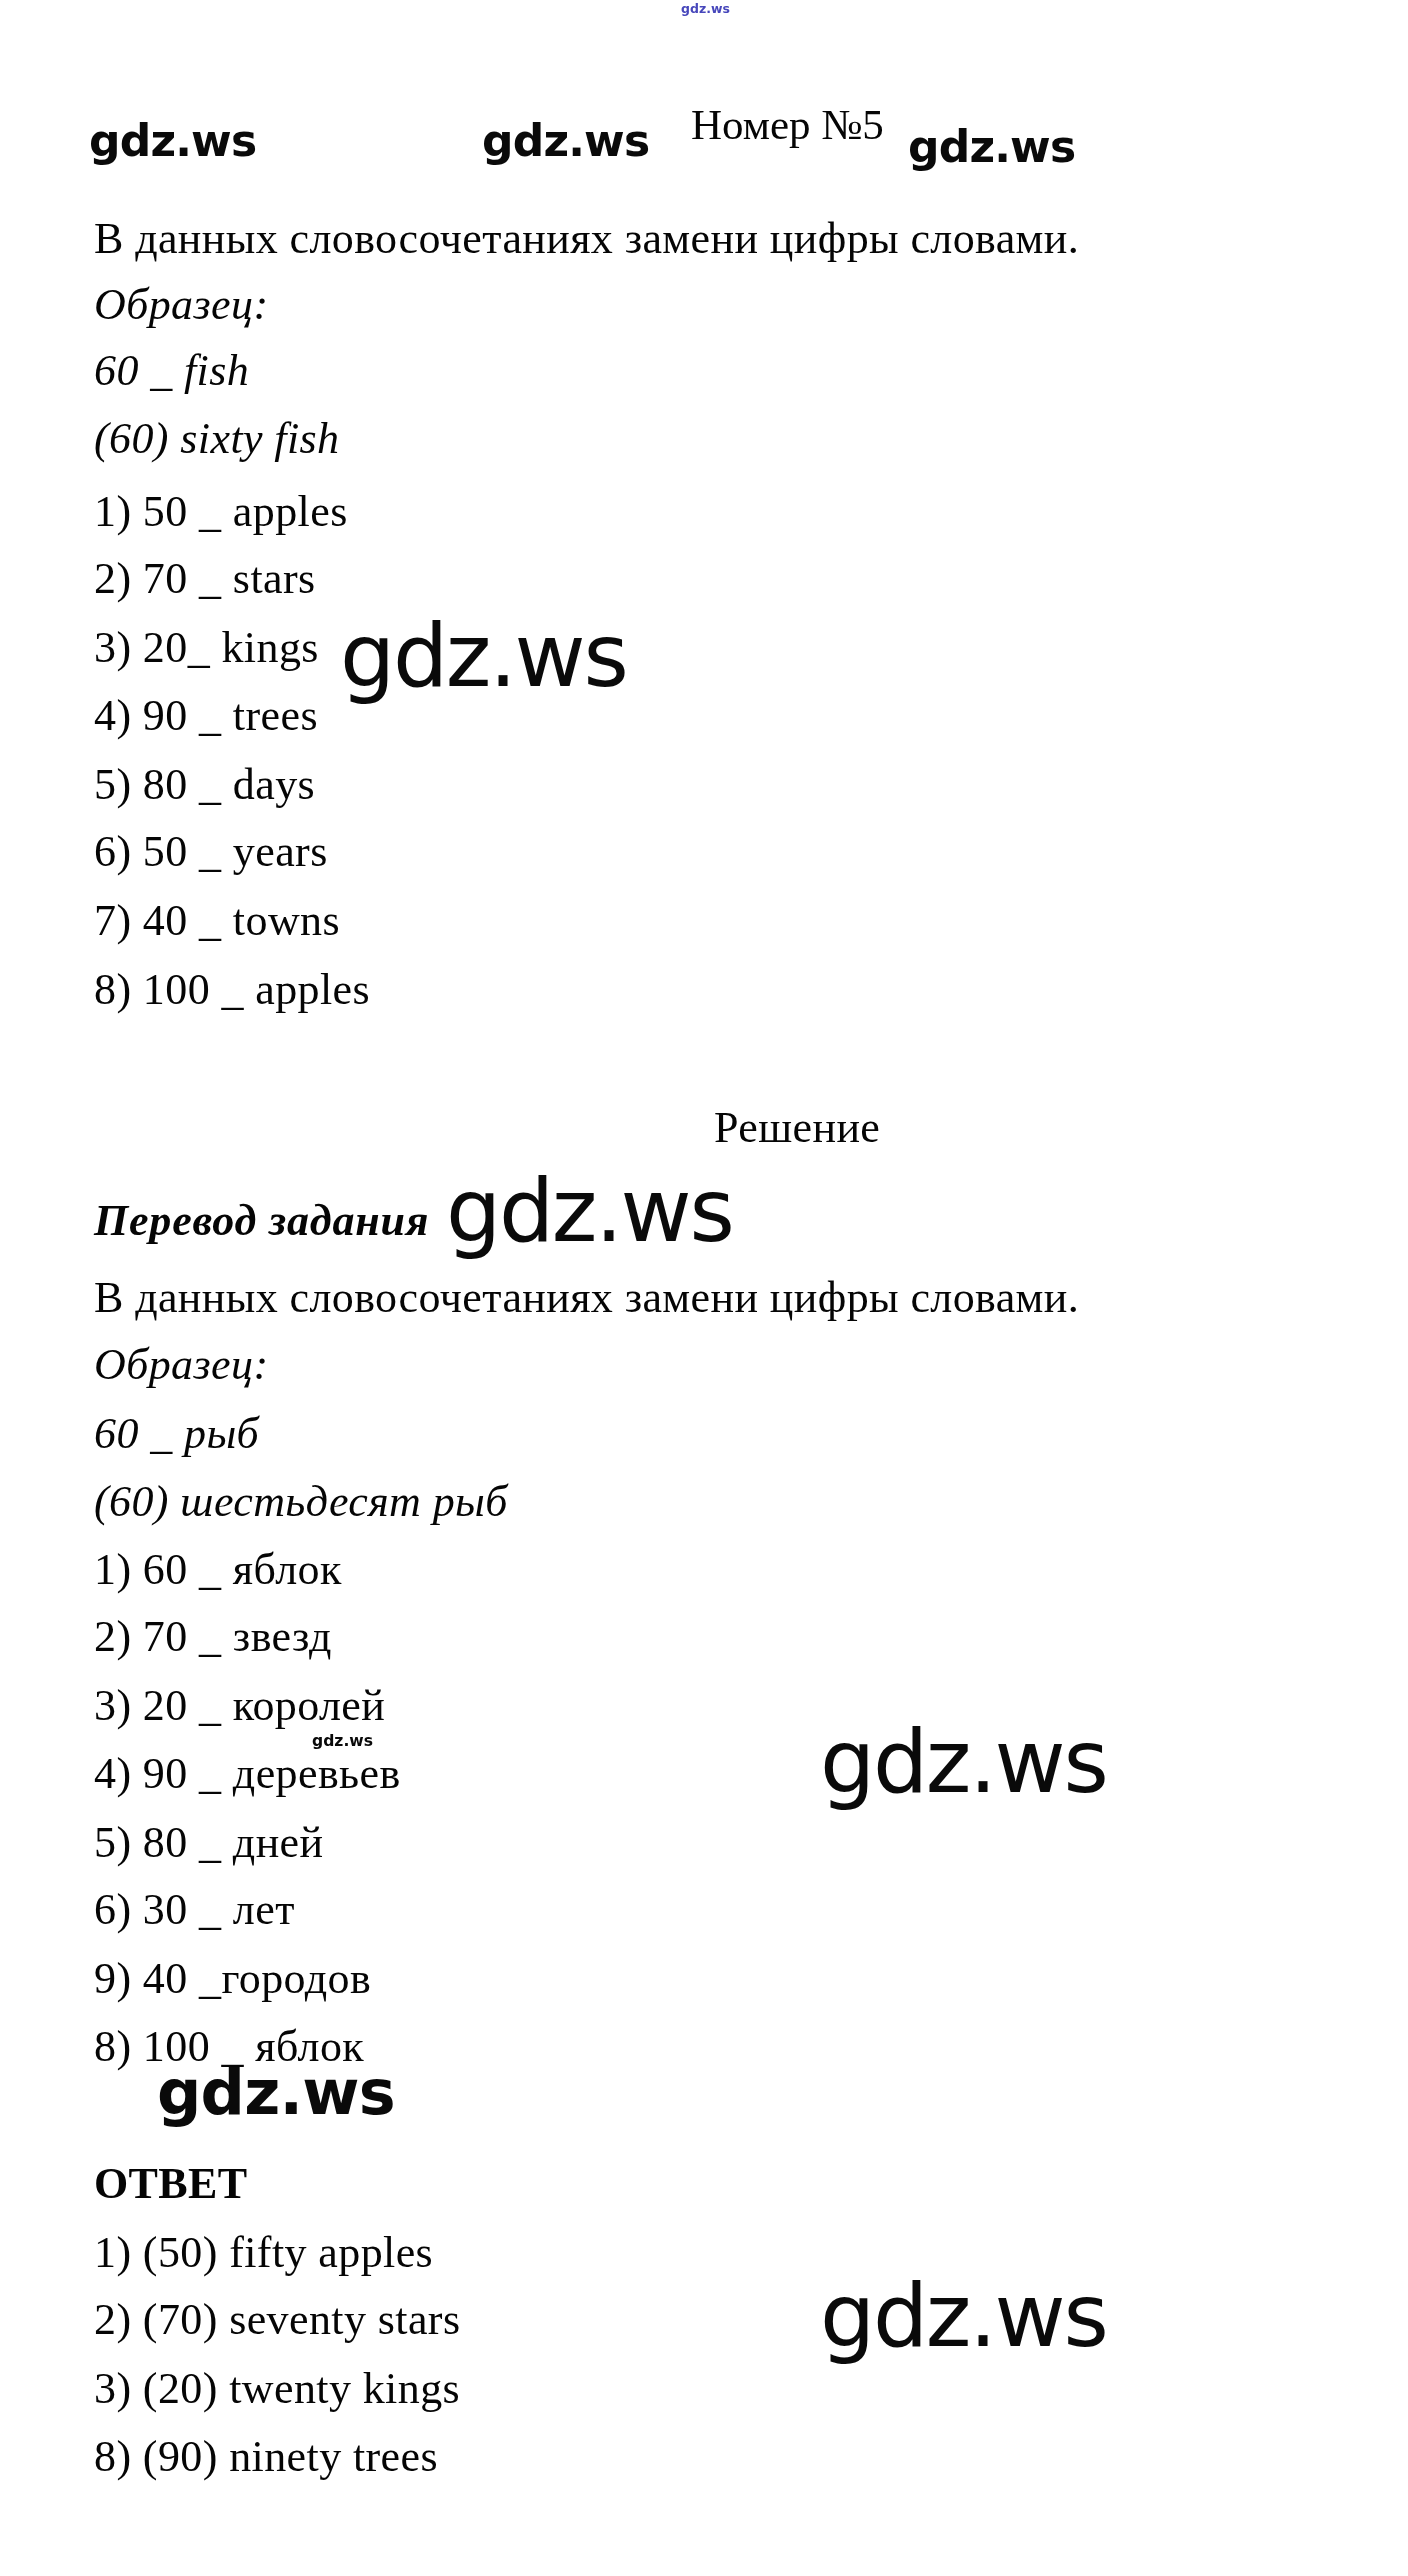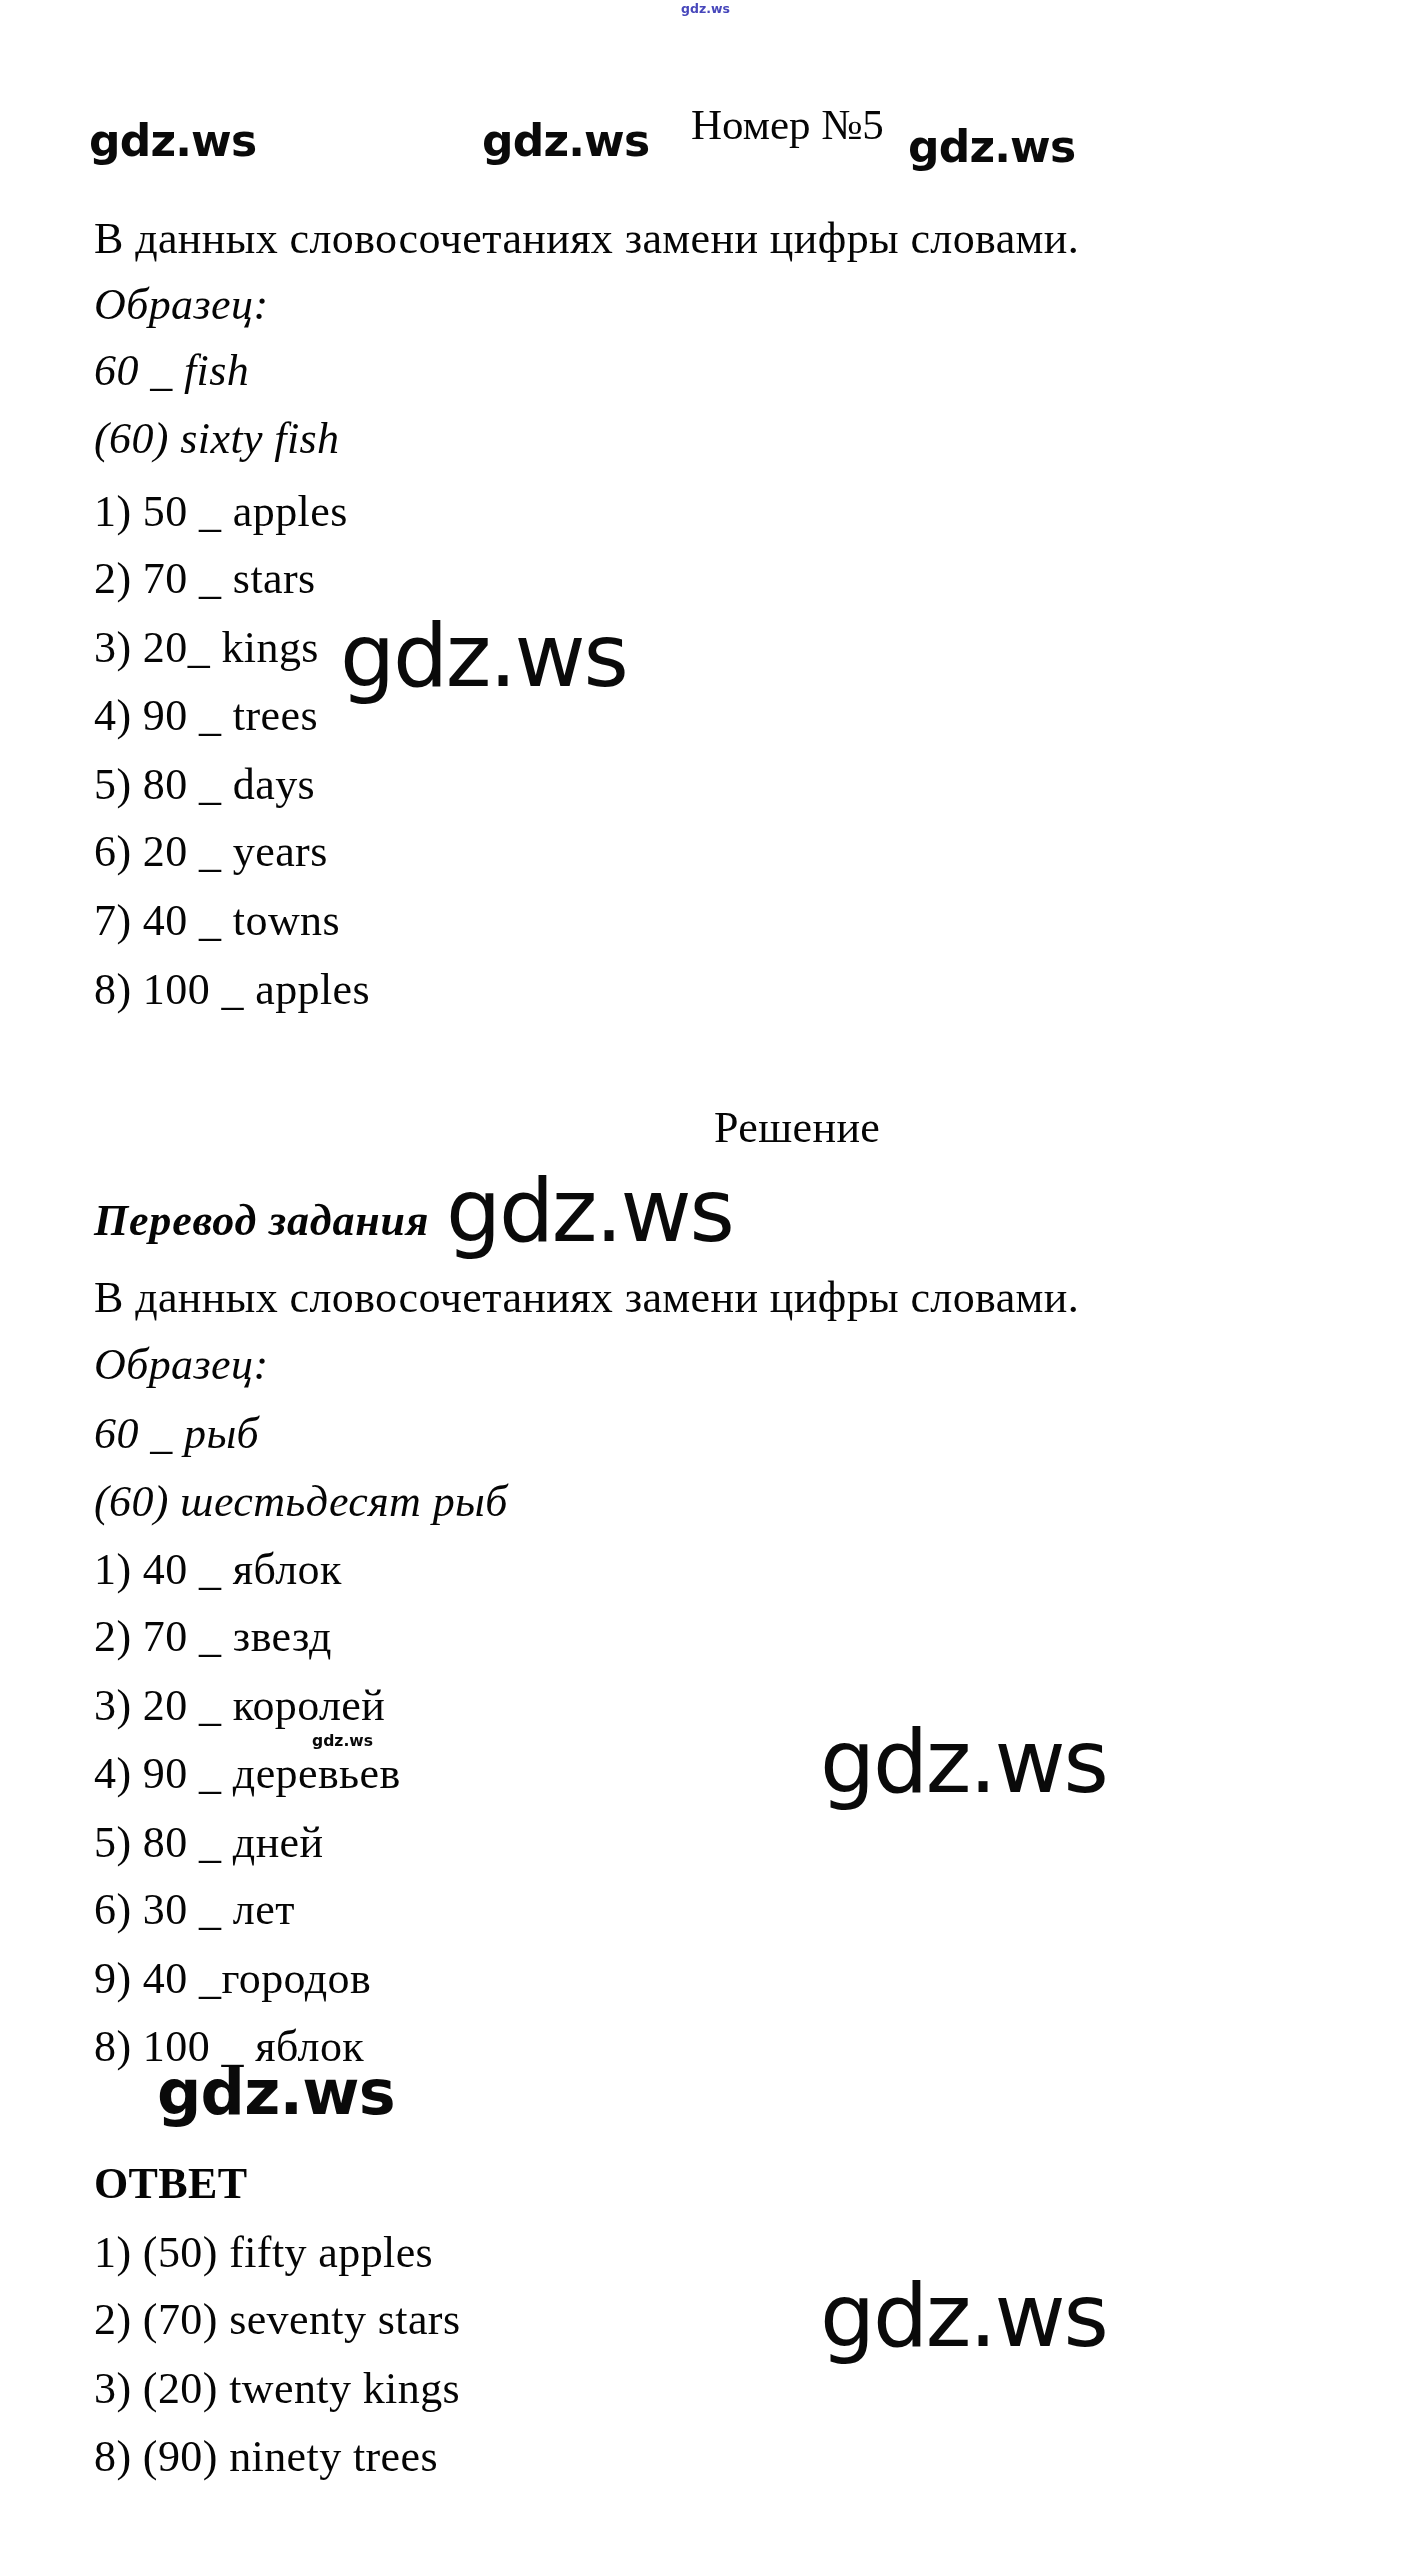"6) 20 _ years" div.ln { text: 20 -> 50 }
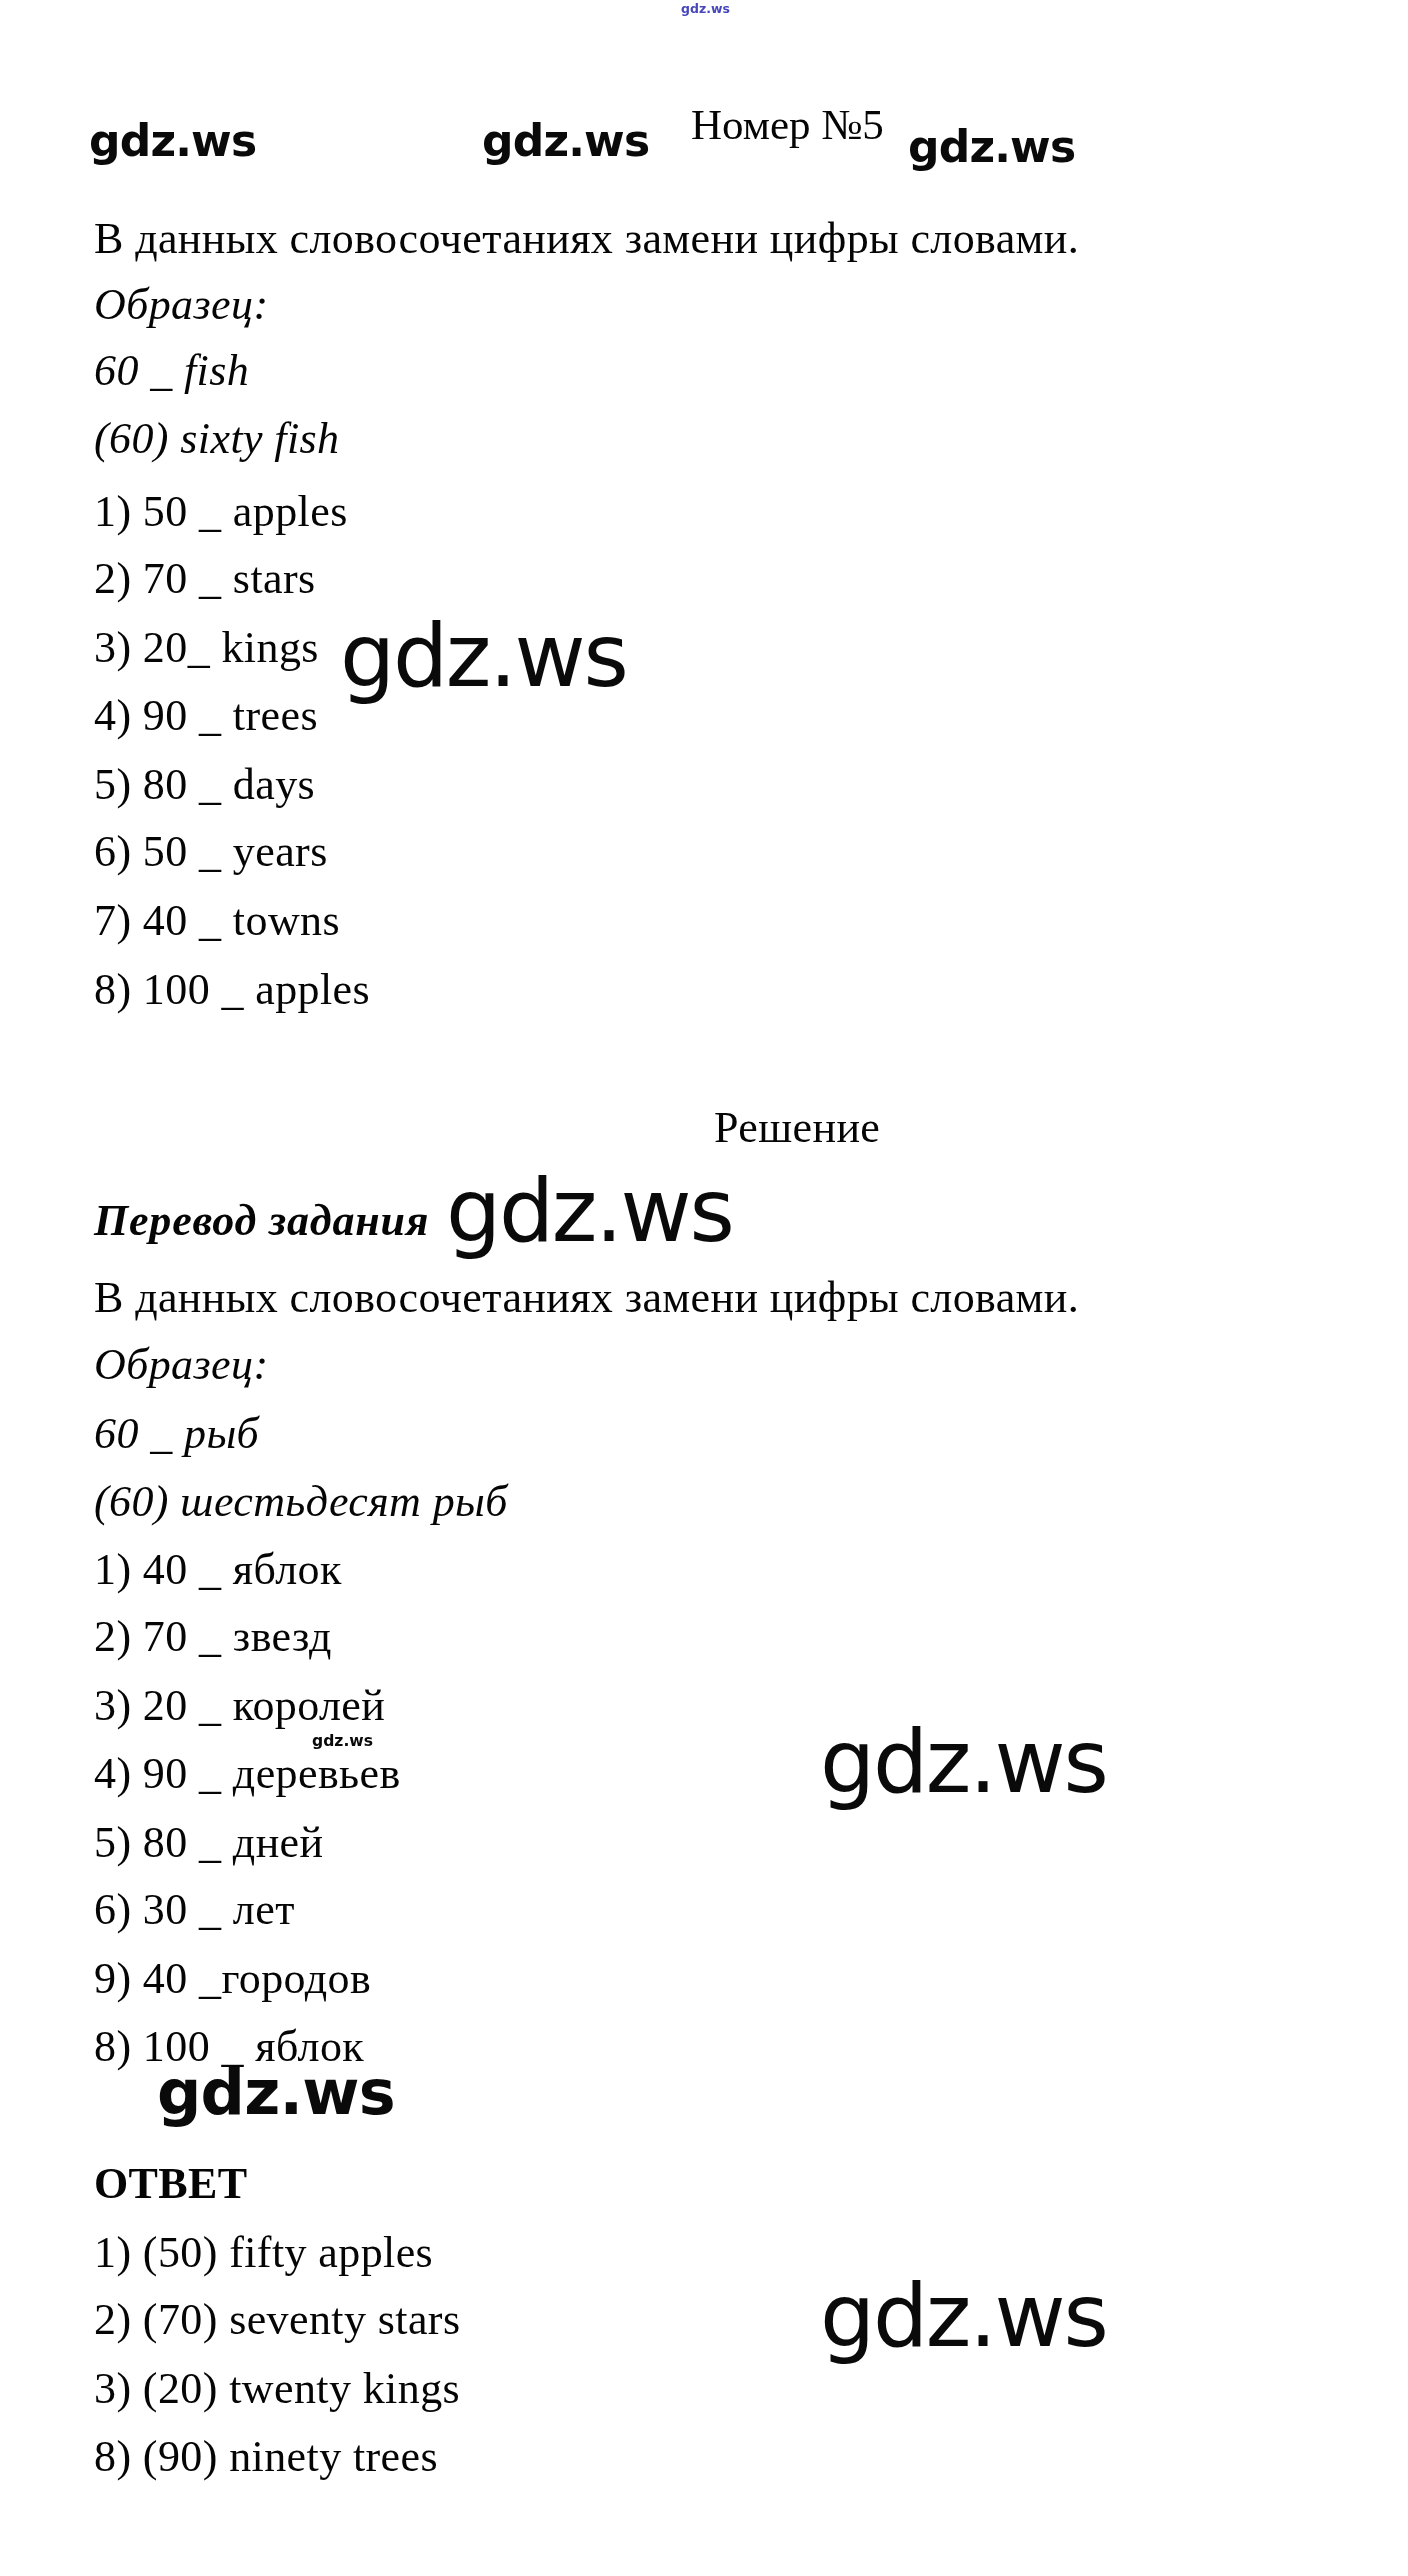"1) 40 _ яблок" div.ln { text: 40 -> 60 }
